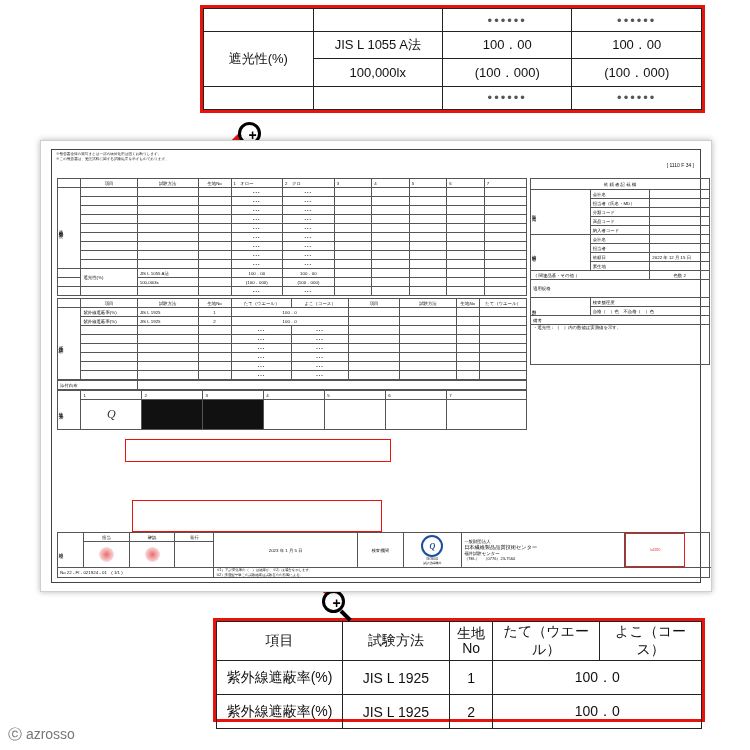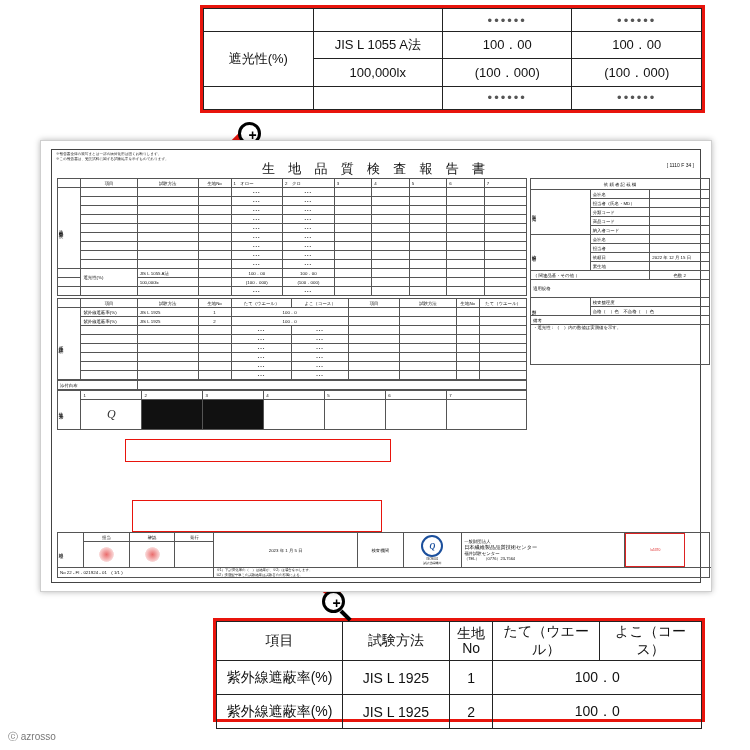"生 地 品 質 検" div { html: <div>生 地 品 質 検 査 報 告 書</div> -> none }
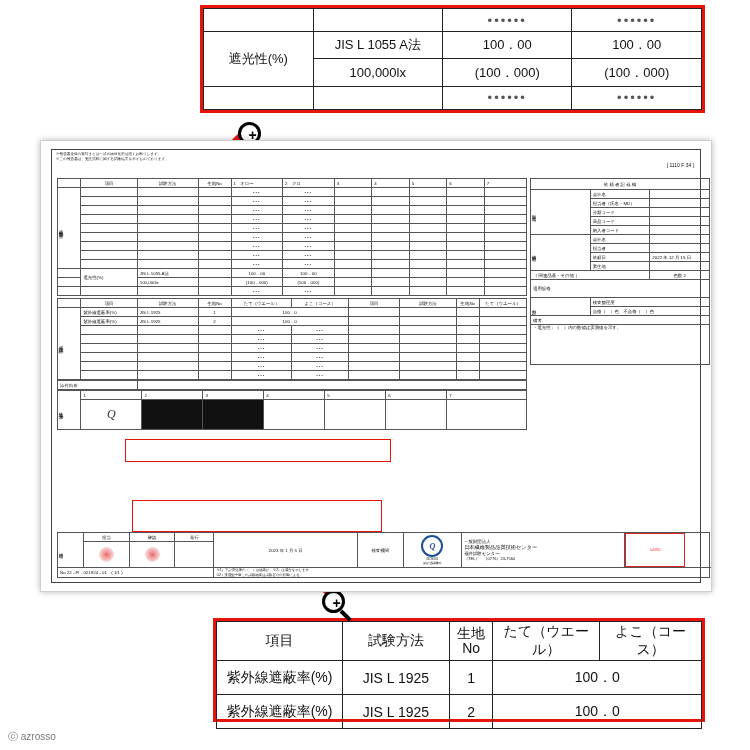"ⓒ azrosso" #credit { font-size: 10px -> 14px }
